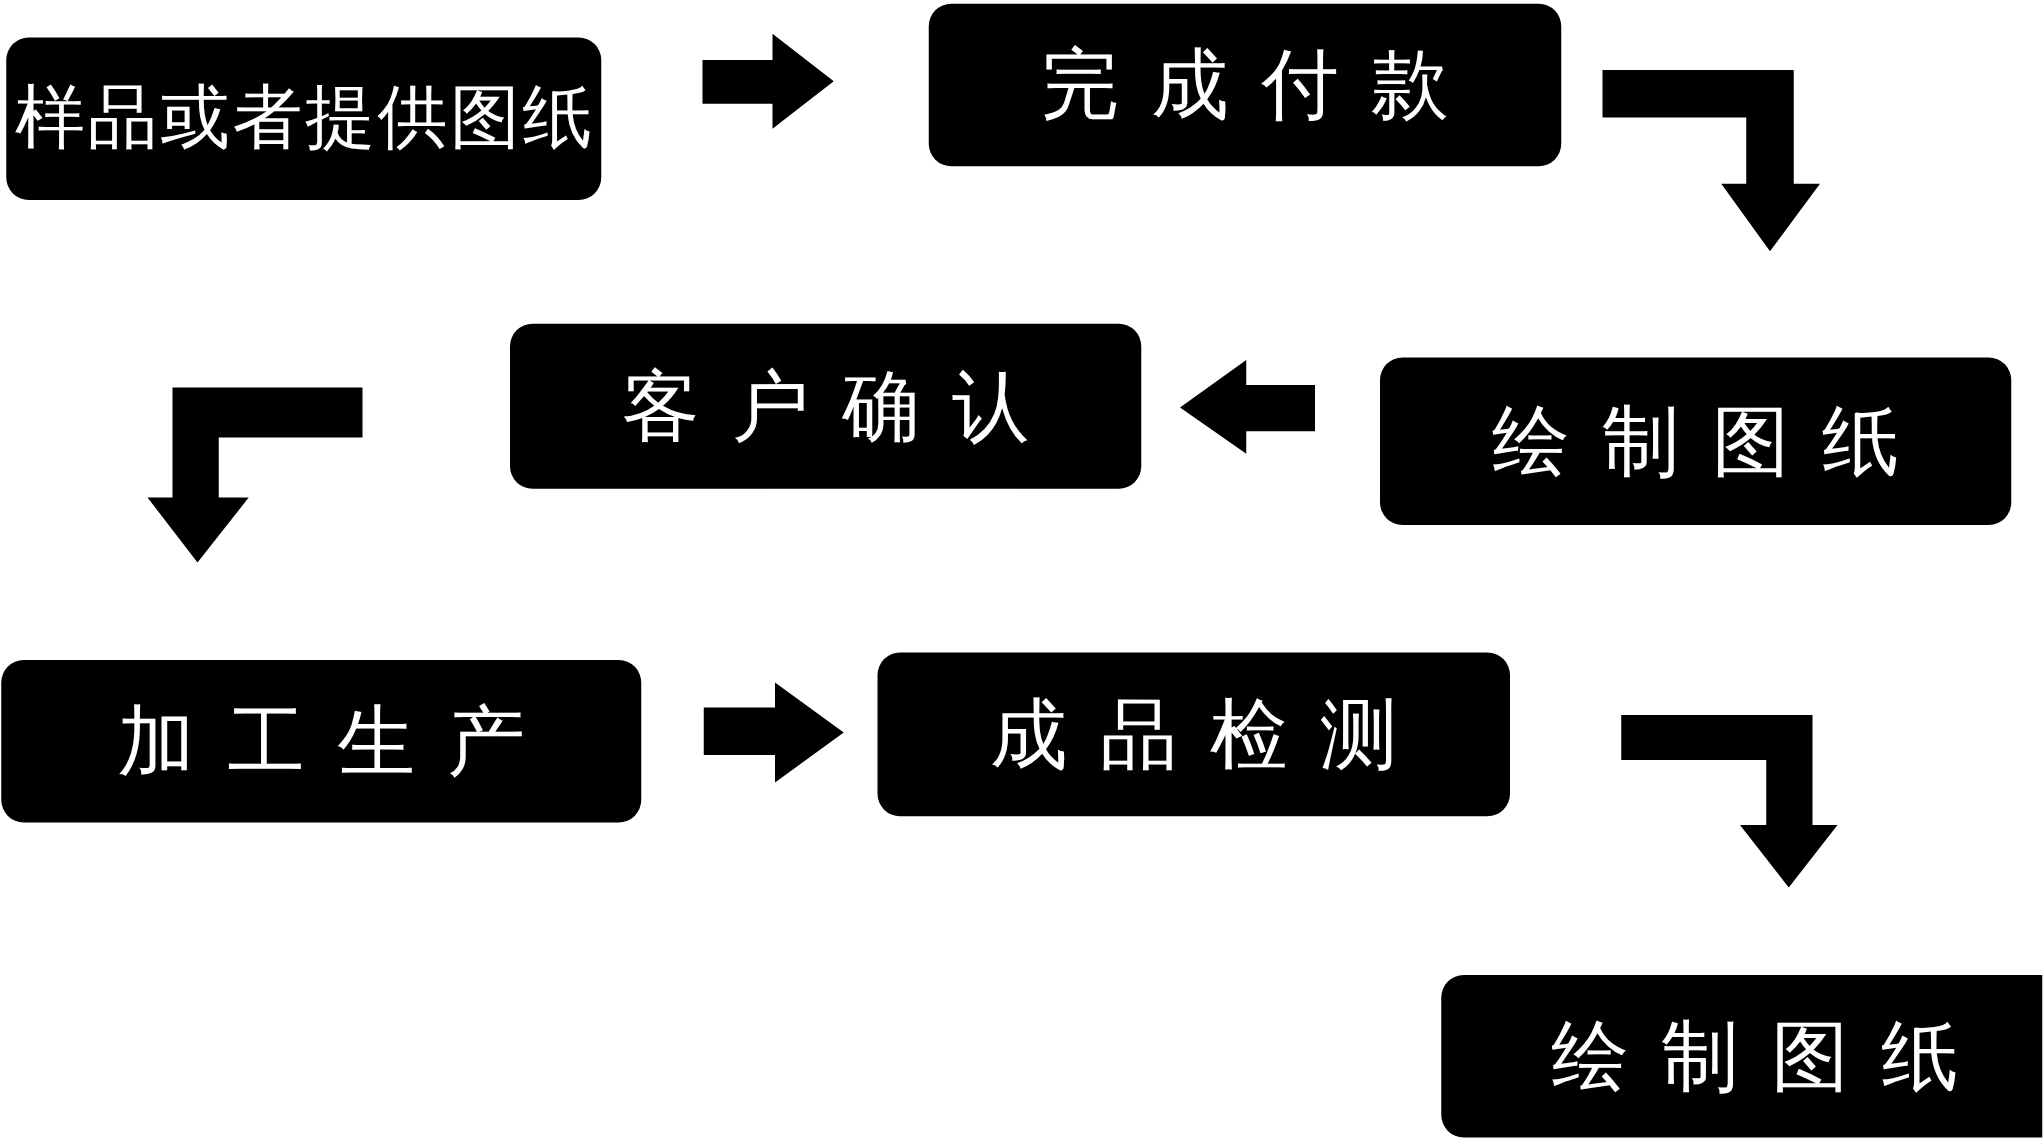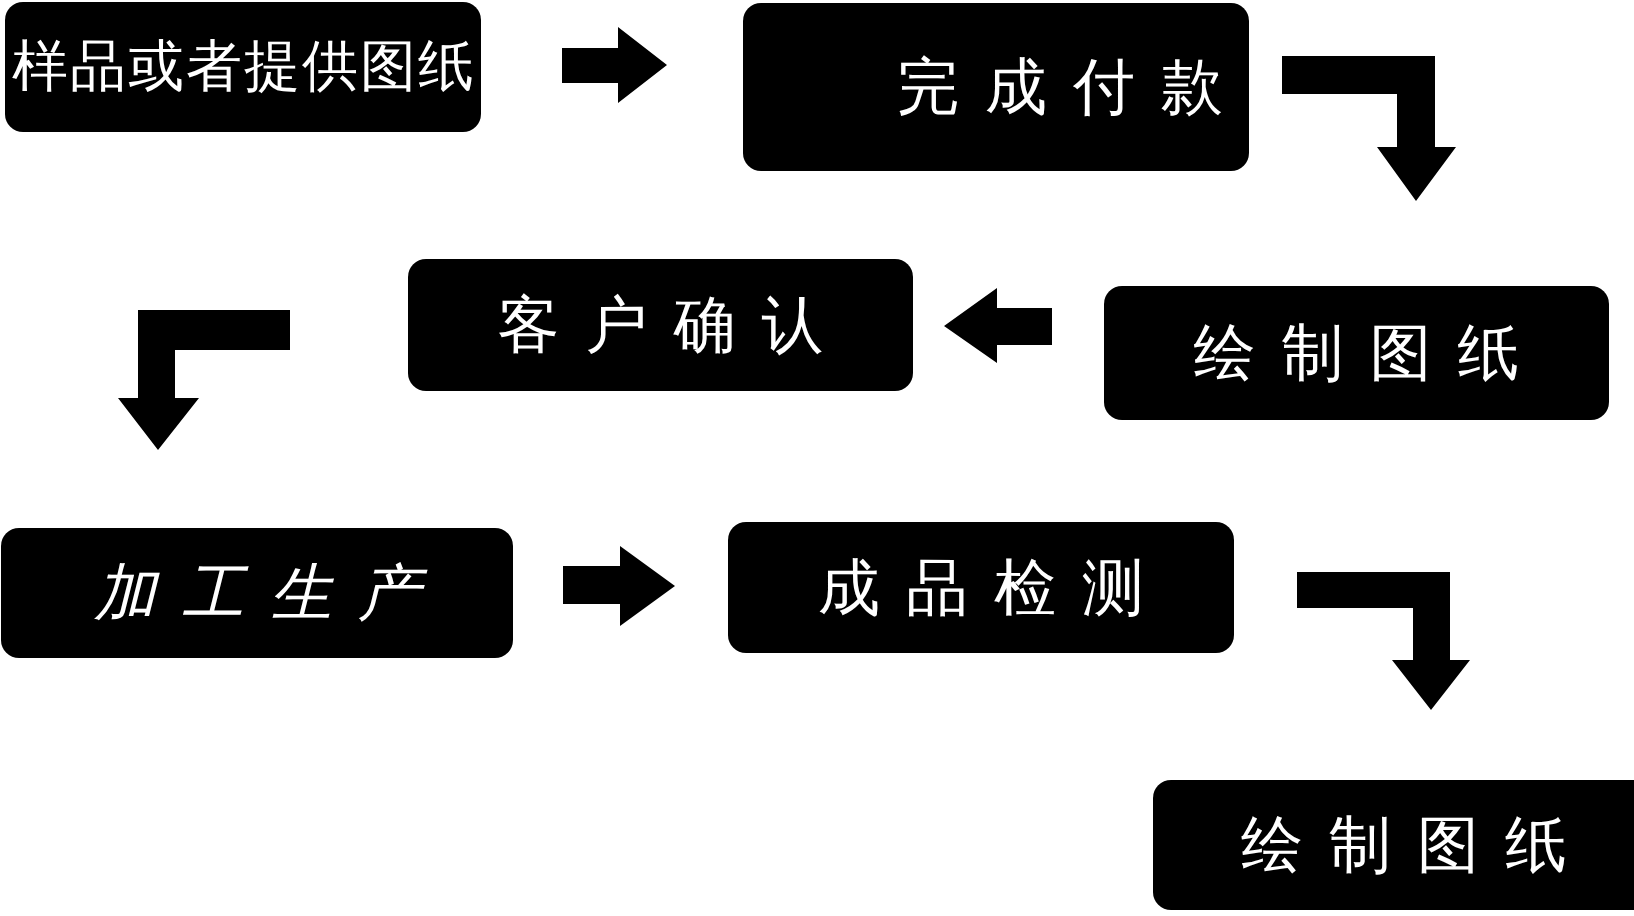"样品或者提供图纸" .node.tight { margin-top: none -> 28px }
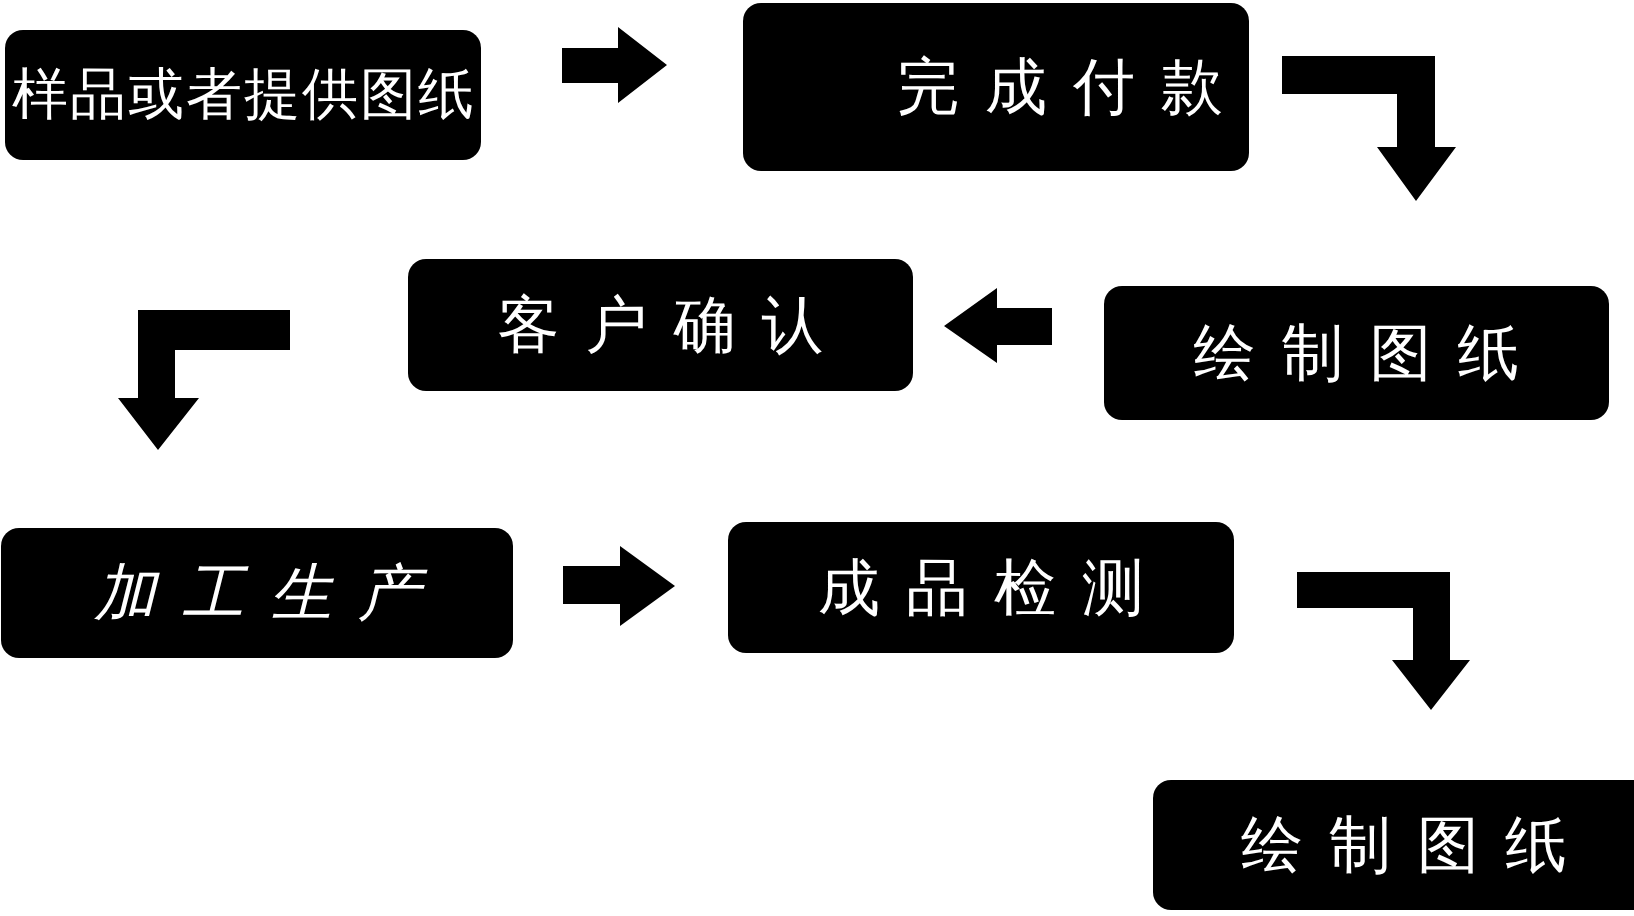"完成付款" .n2 { height: 168px -> 130px; justify-content: flex-end -> none }
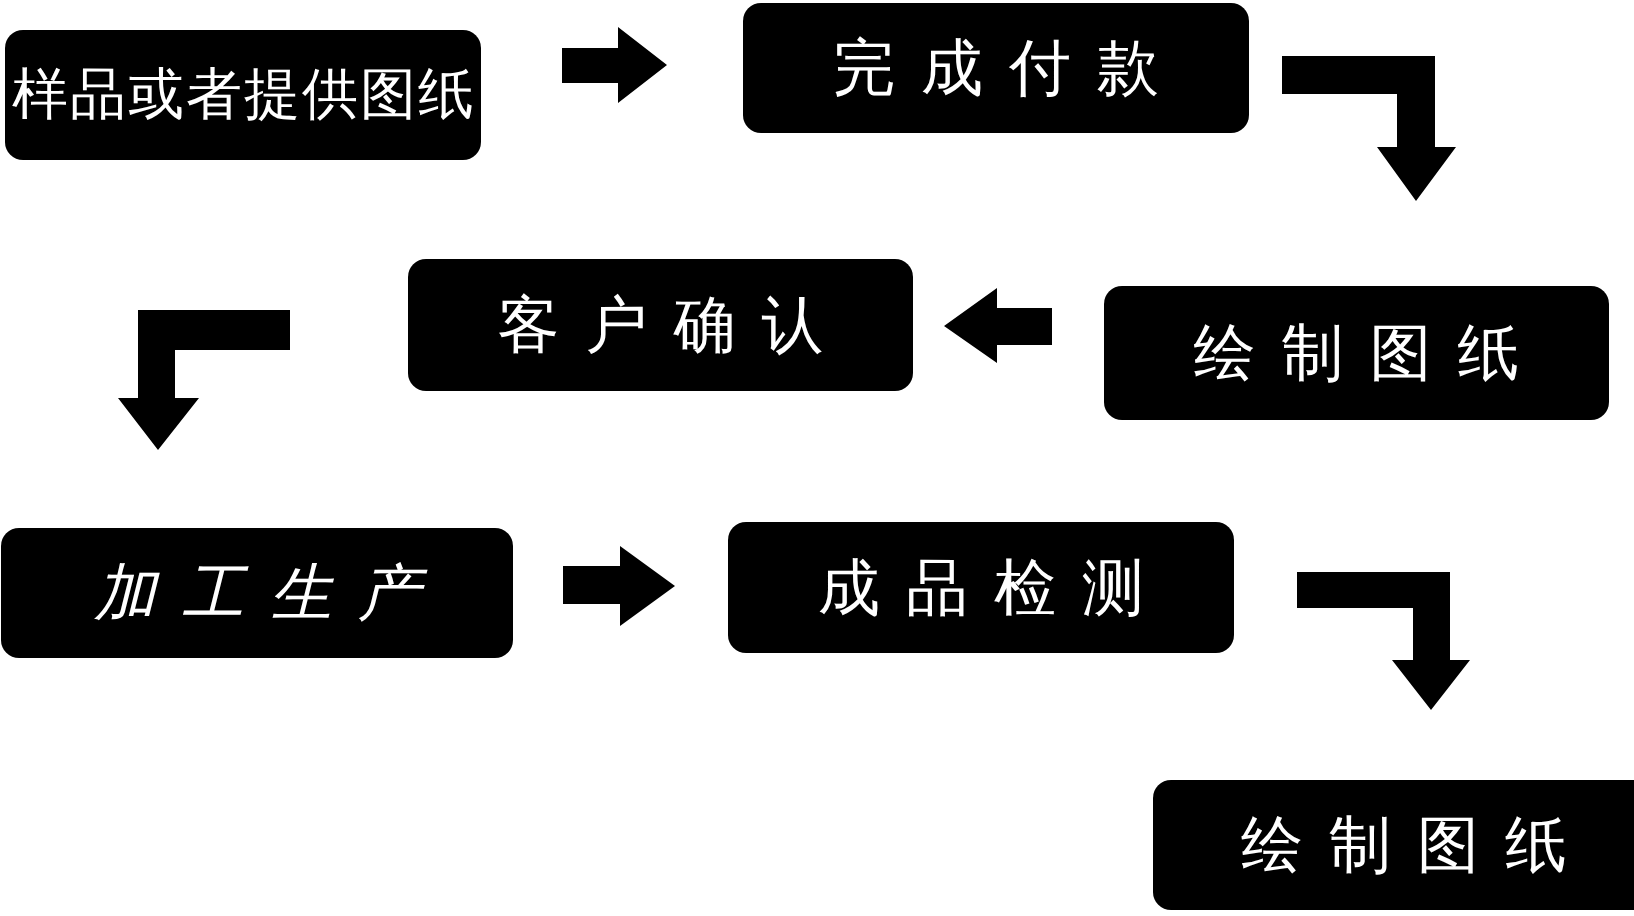"加工生产" .n5 { font-style: italic -> none }
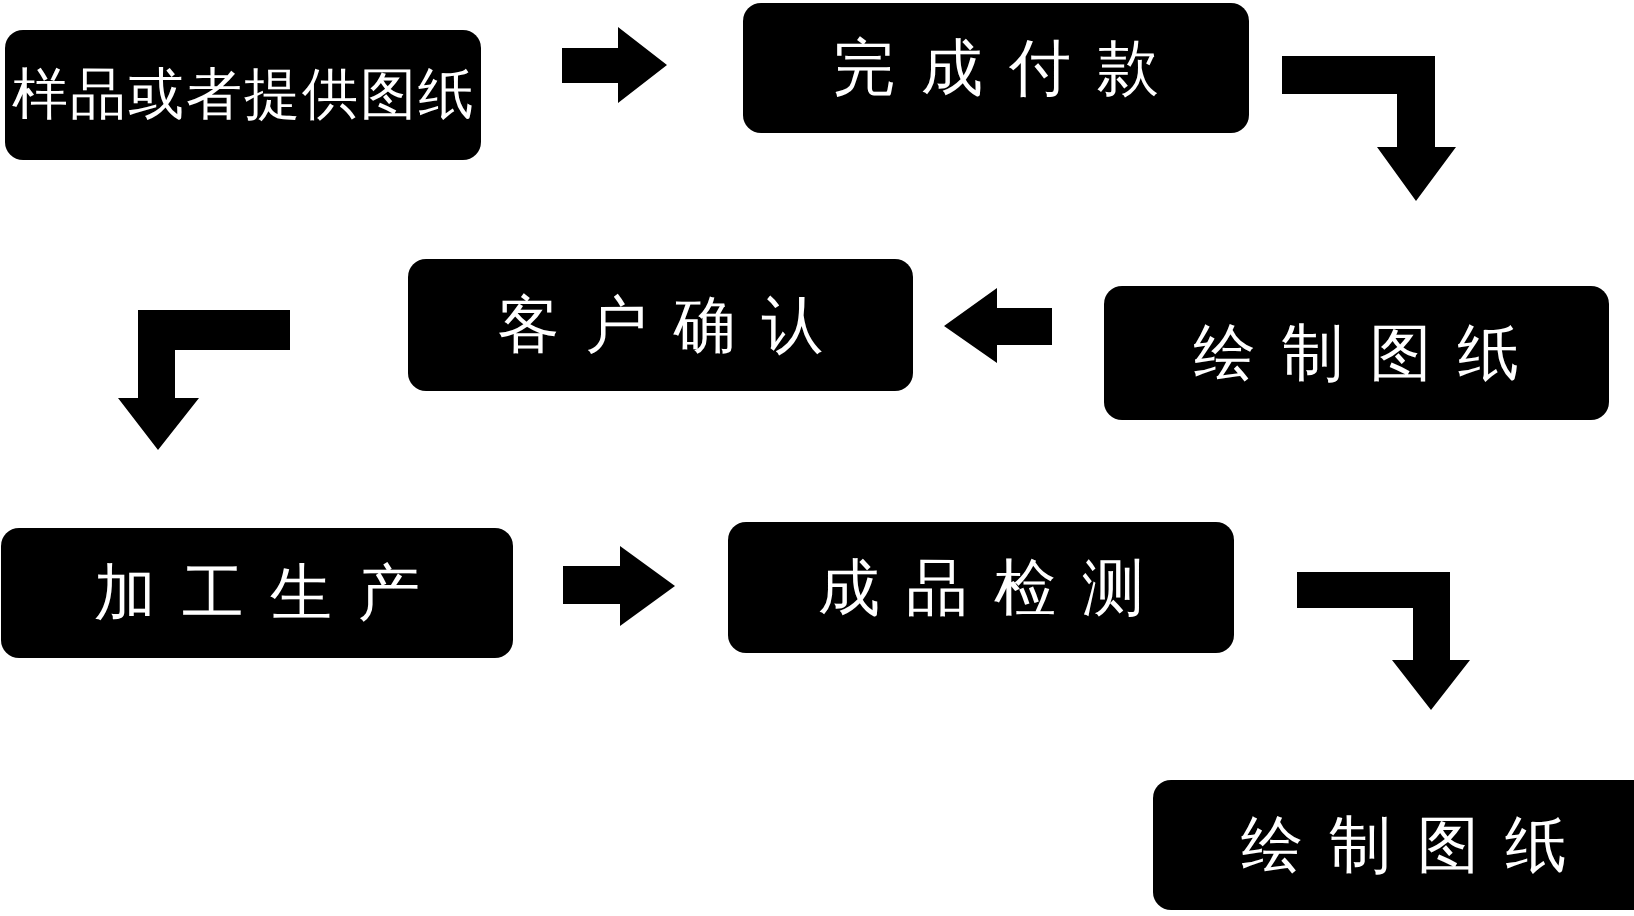"成品检测" .n6 { left: 728px -> 702px }
